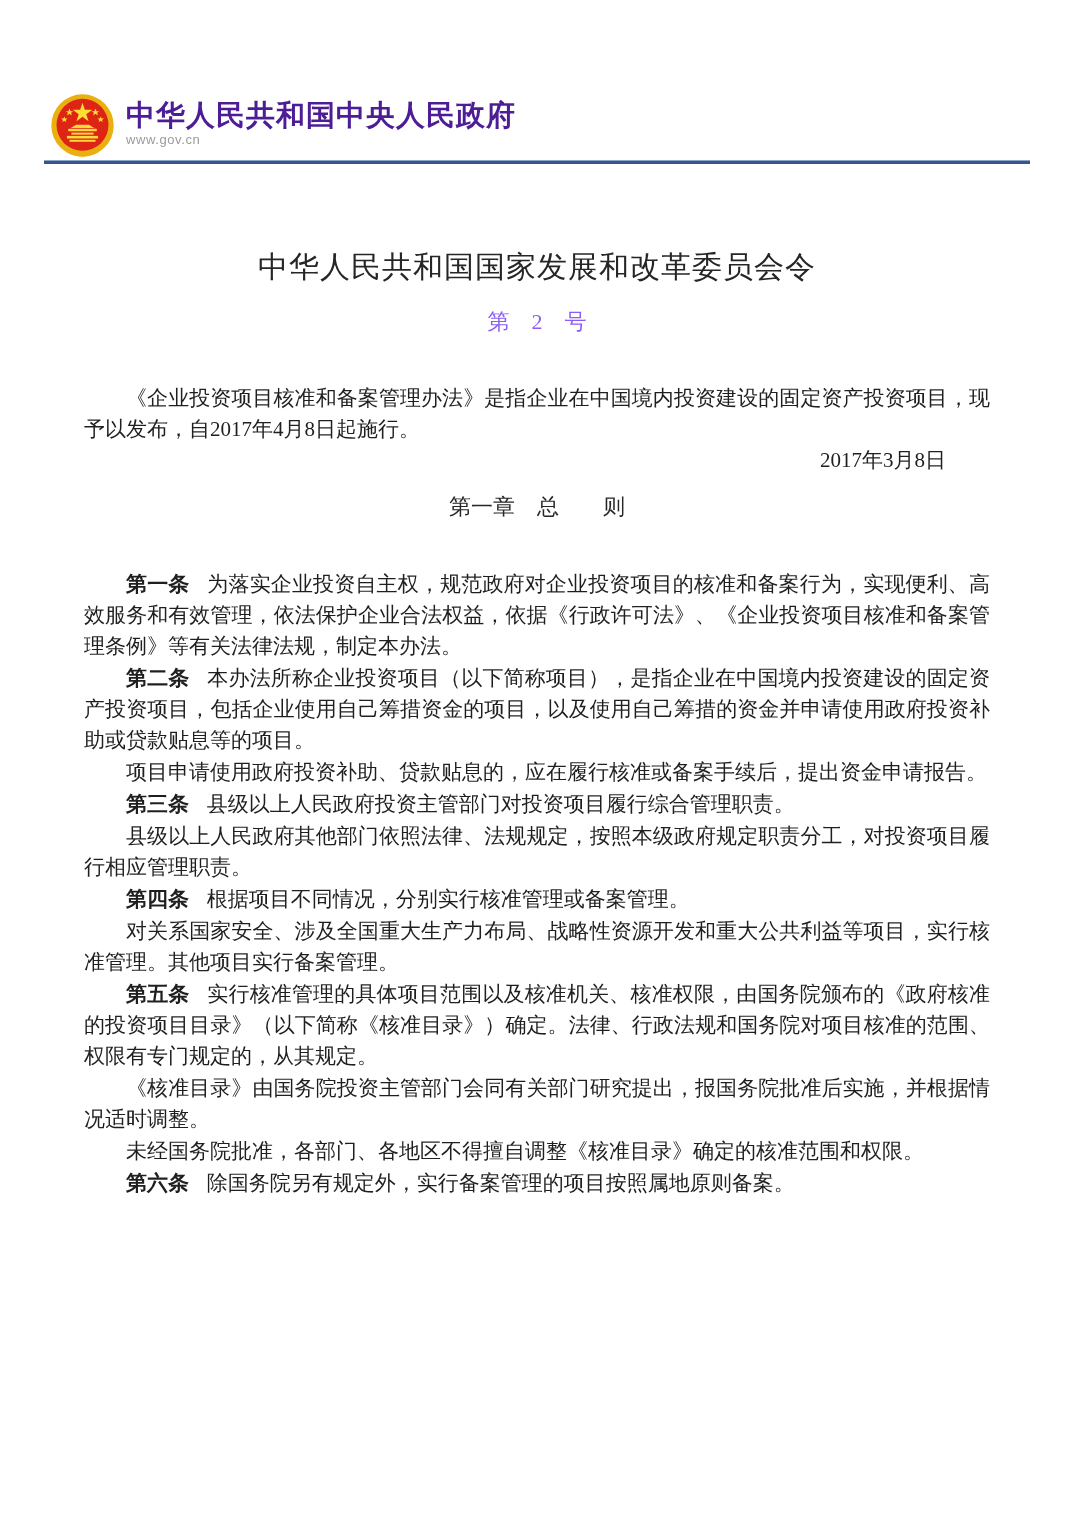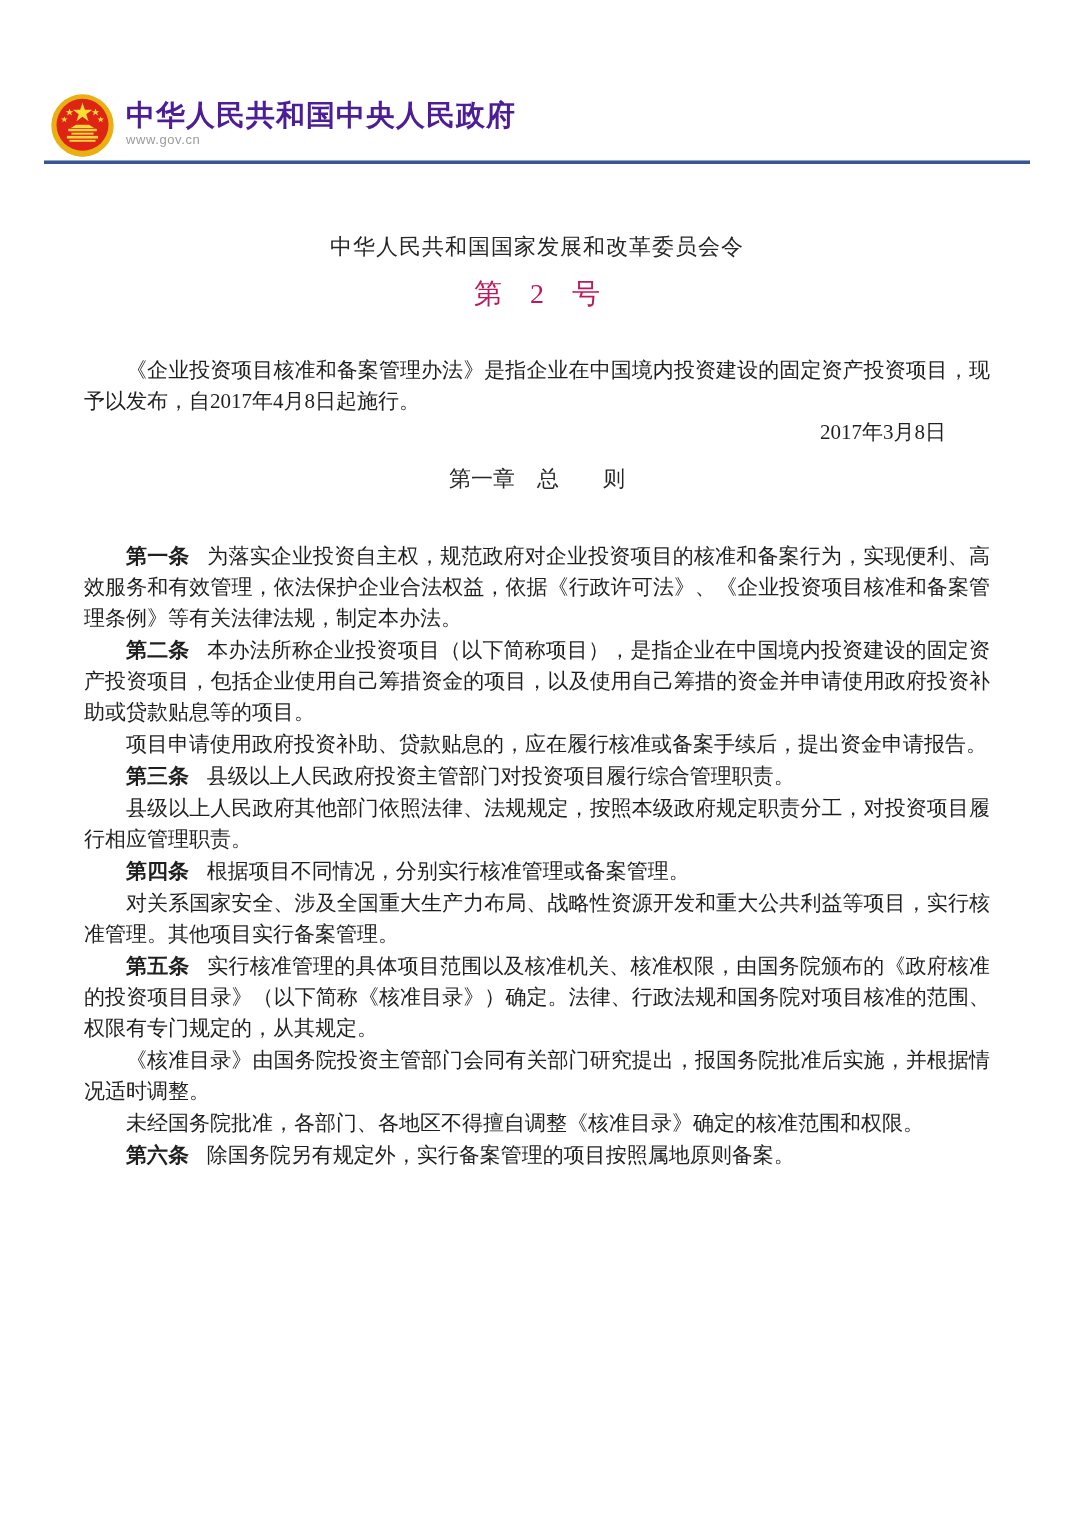"中华人民共和国国家发展和改革委员会令" .decree-title { font-size: 22px -> 30px; margin: 68px 0 0 0 -> 88px 0 0 0 }
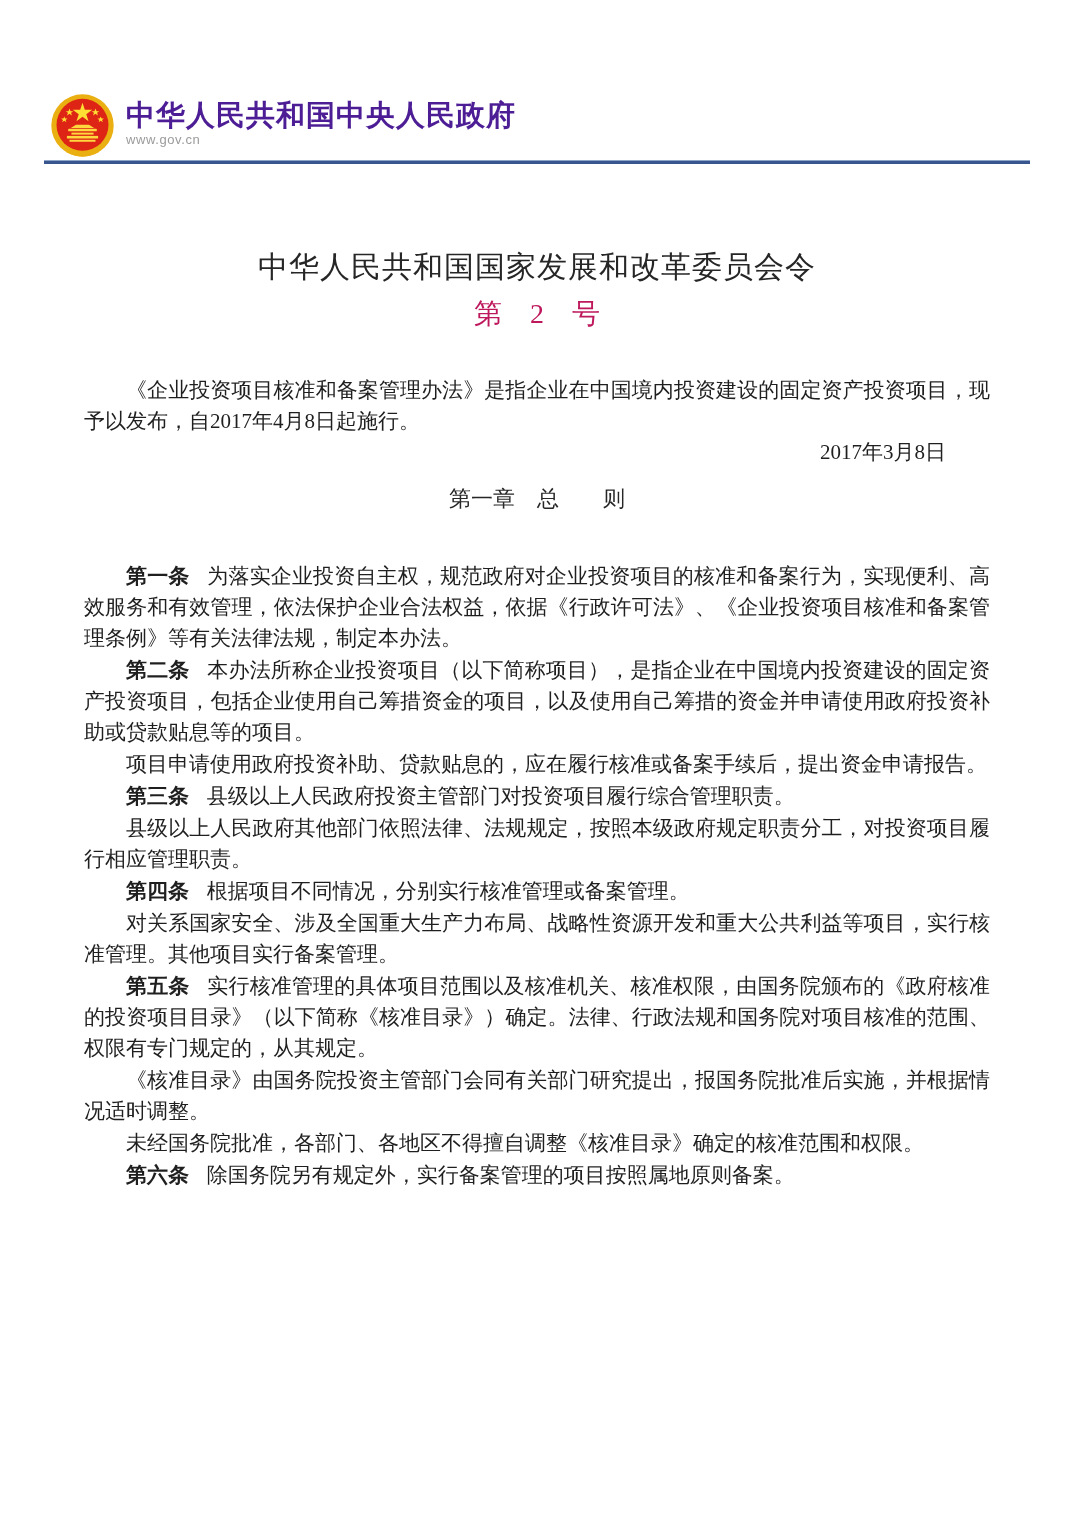"第 2 号" .decree-number { color: #be185d -> #8b5cf6; font-size: 28px -> 22px; margin-top: 16px -> 24px }
